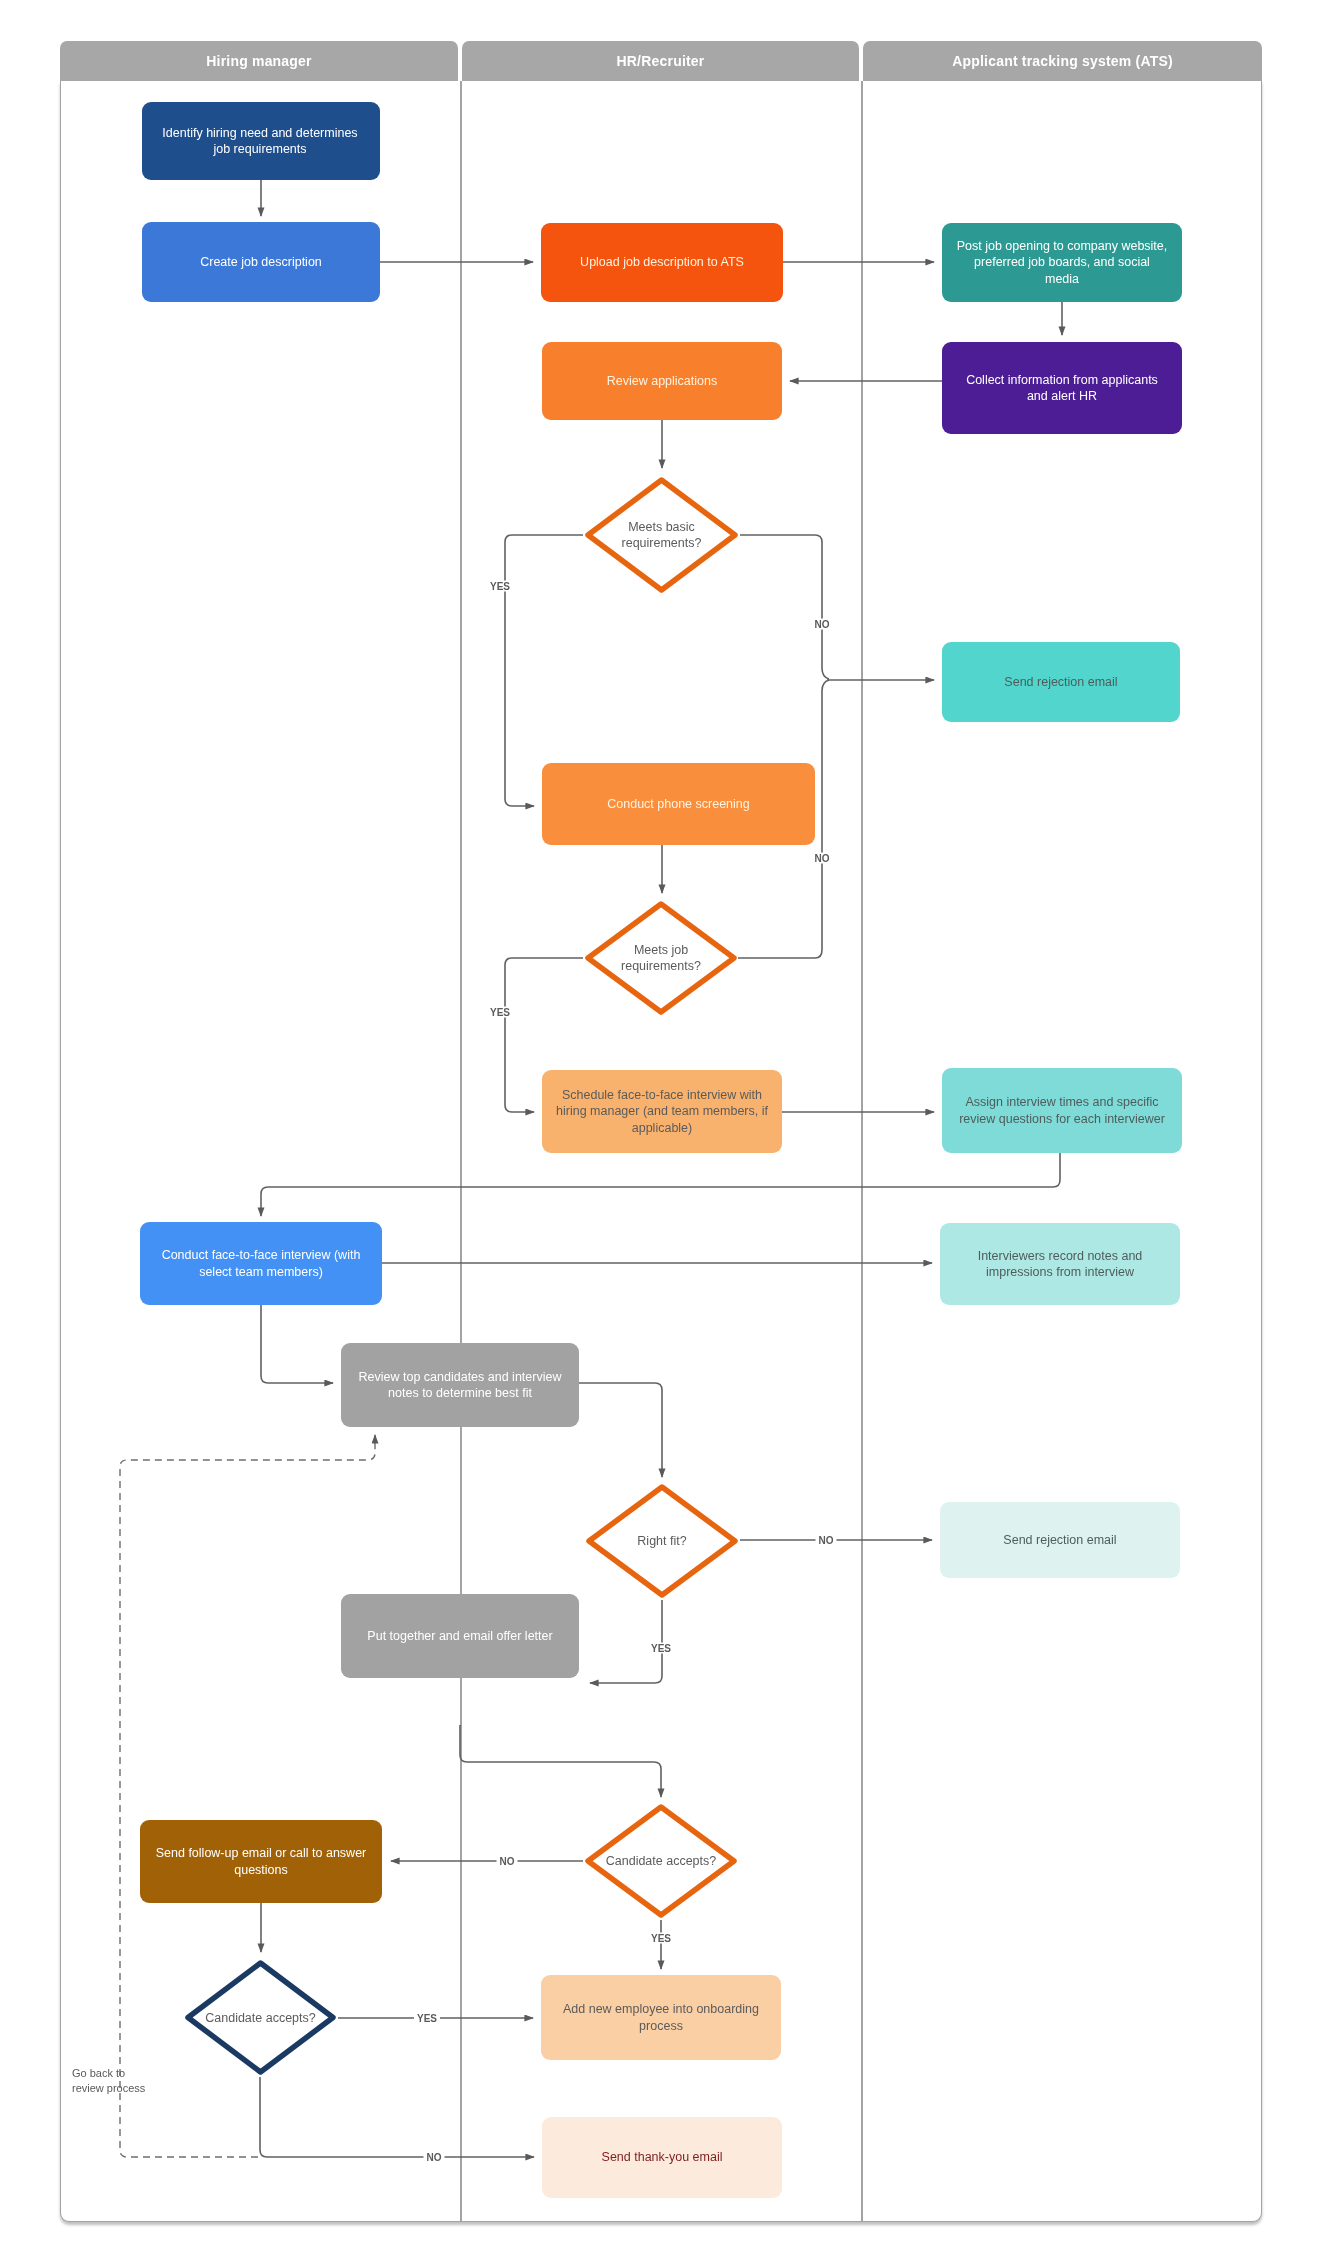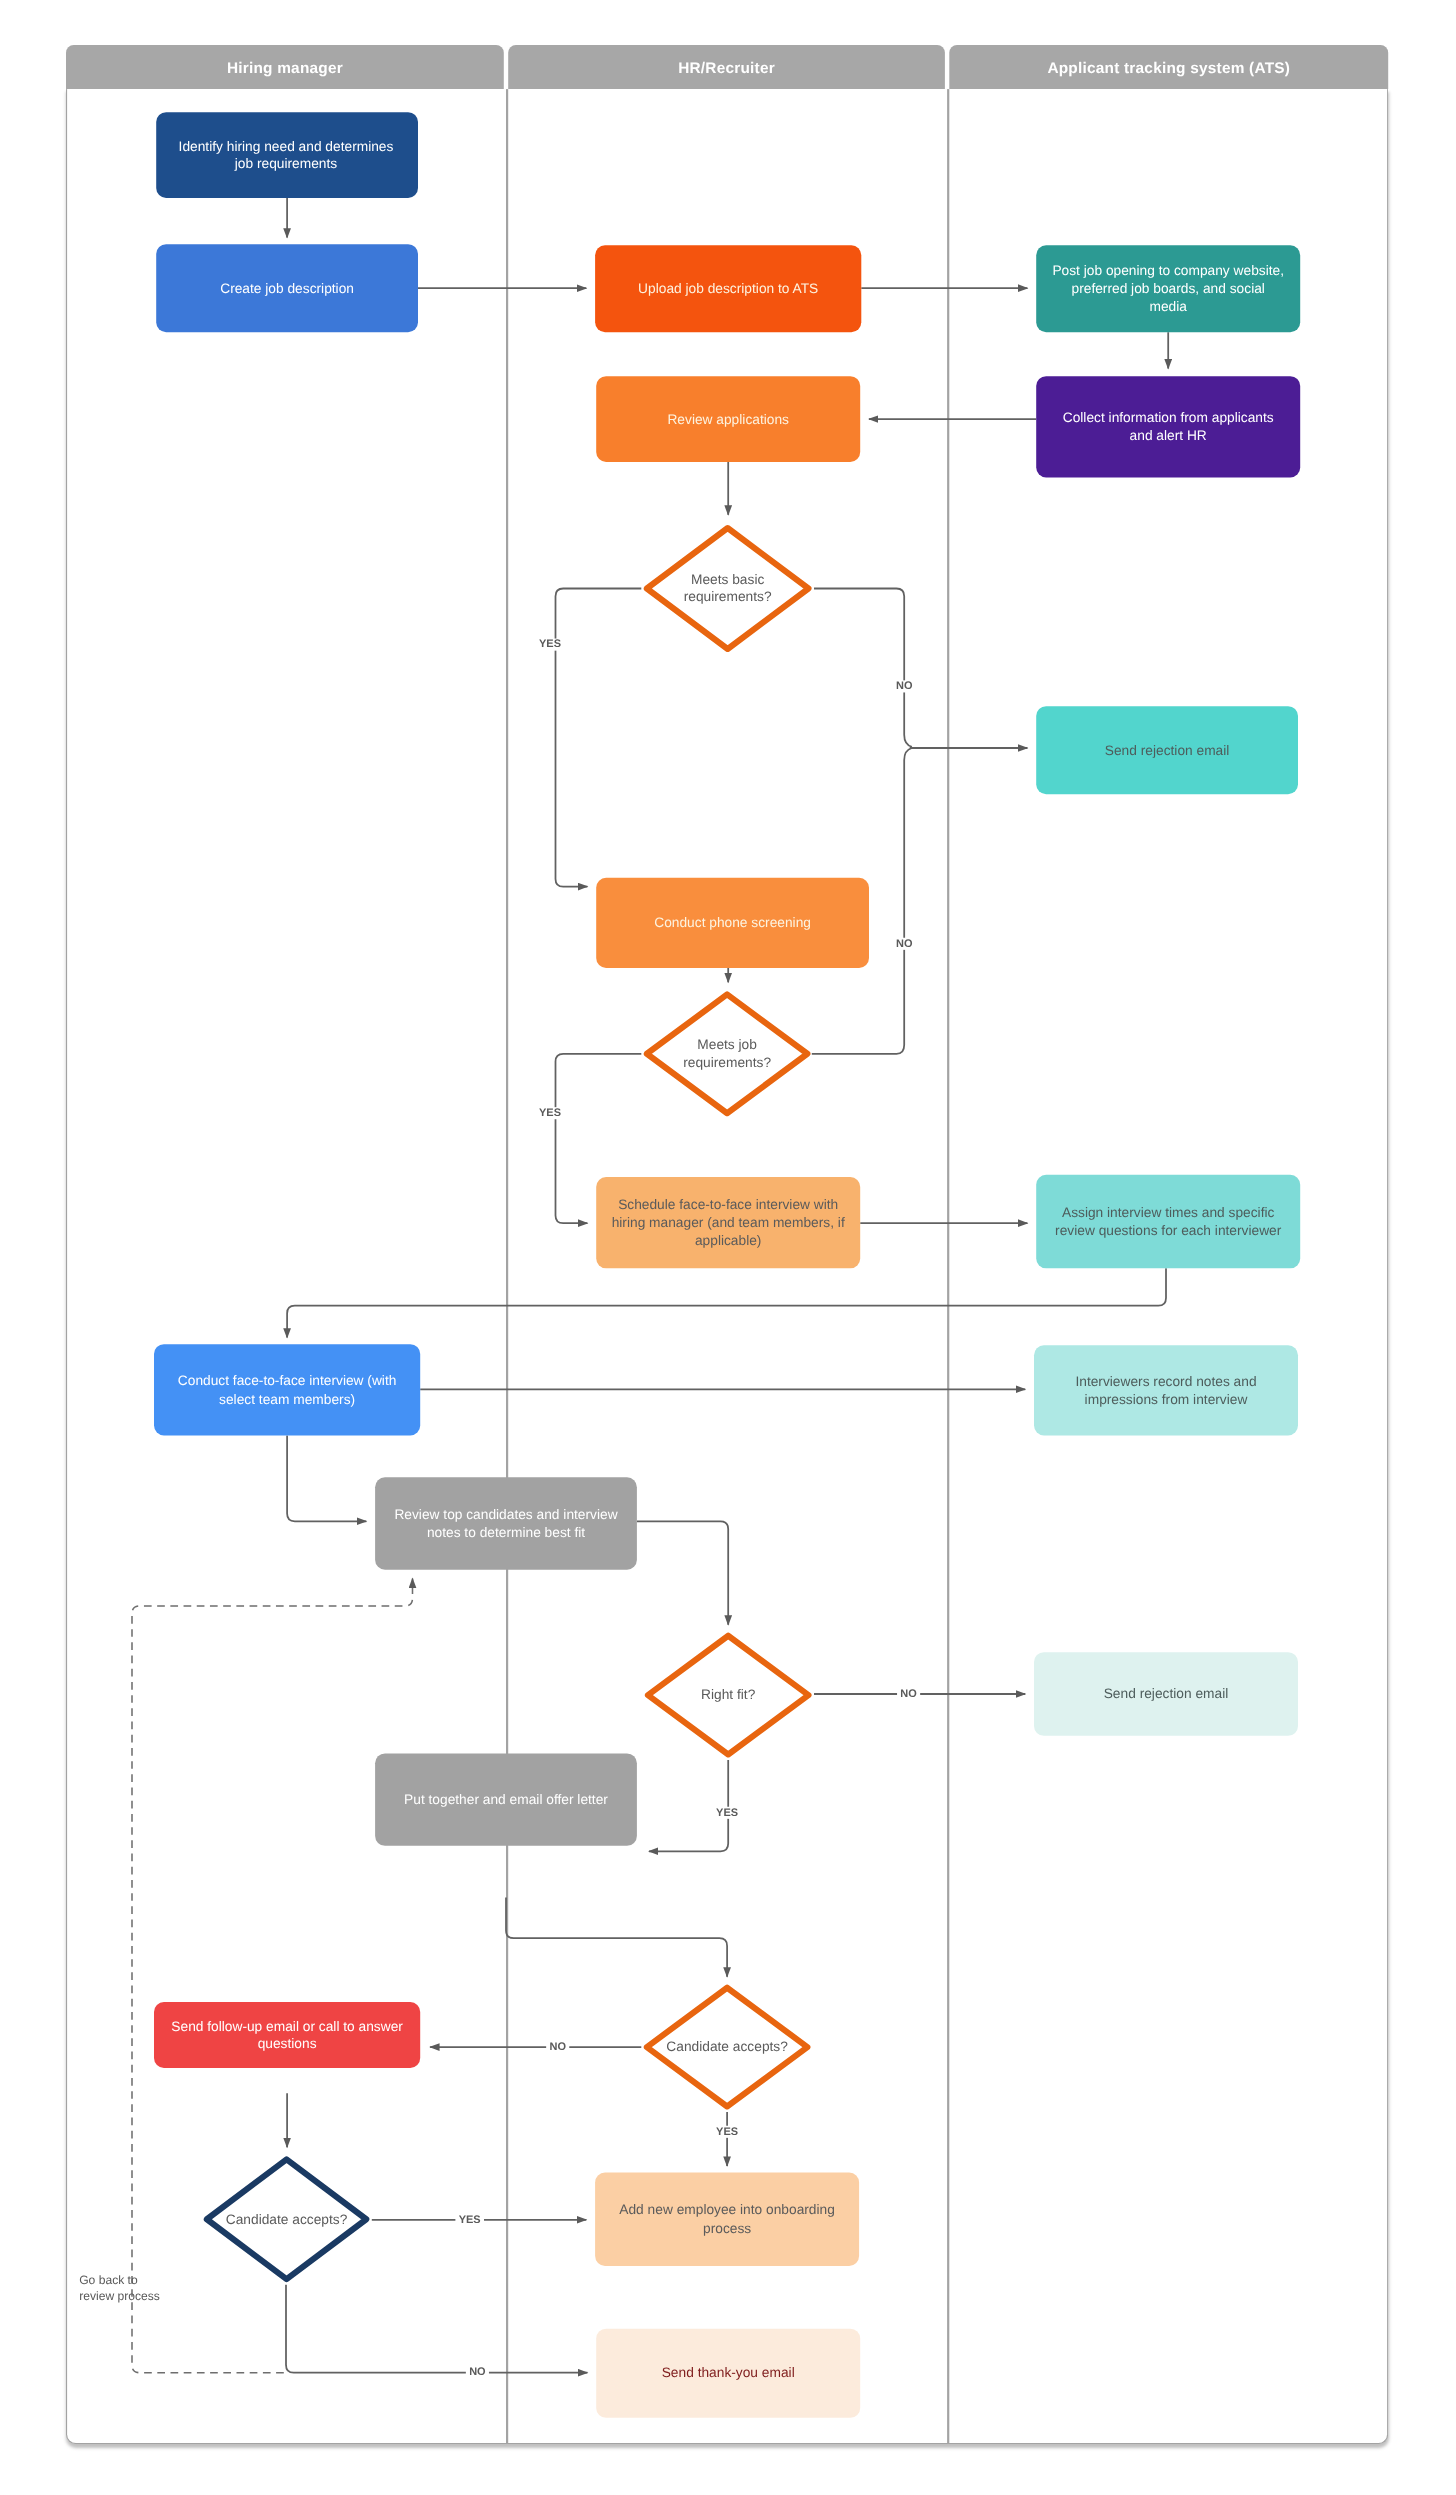"Conduct phone screening" div.node { margin-top: 35px -> none; width: 248px -> 273px }
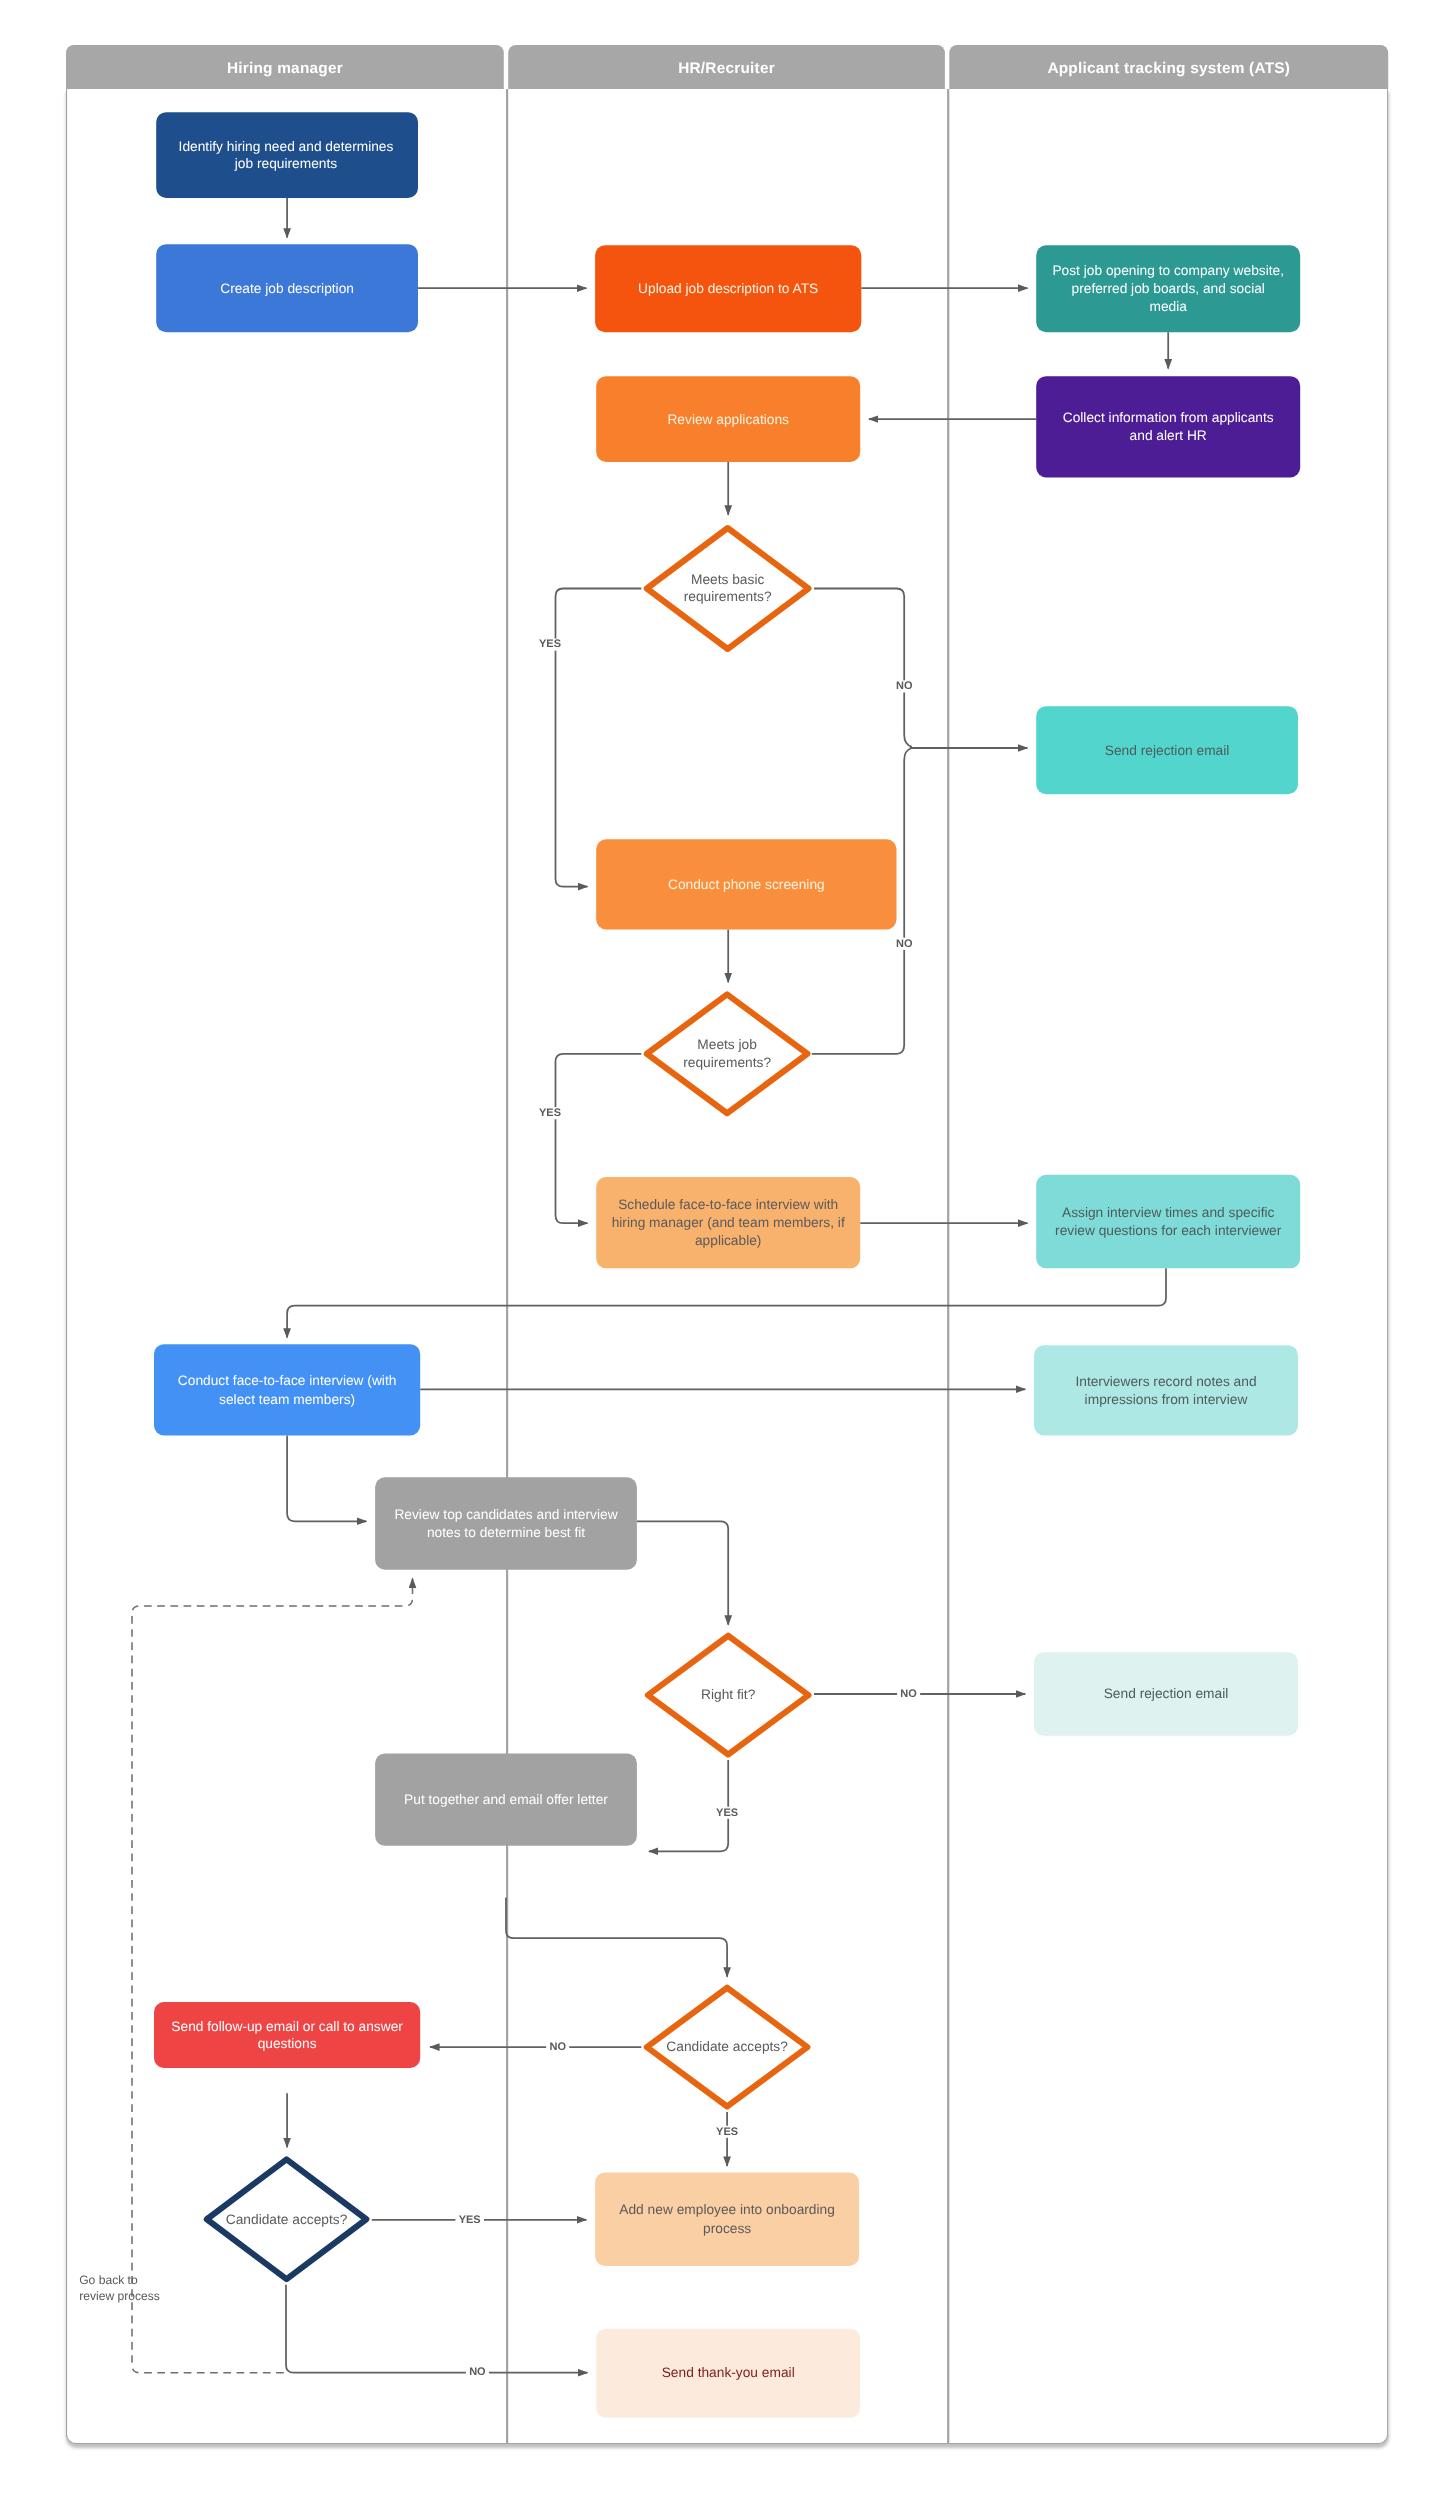"Send follow-up email or call" div.node { background: #ef4444 -> #a16207; height: 60px -> 83px }
